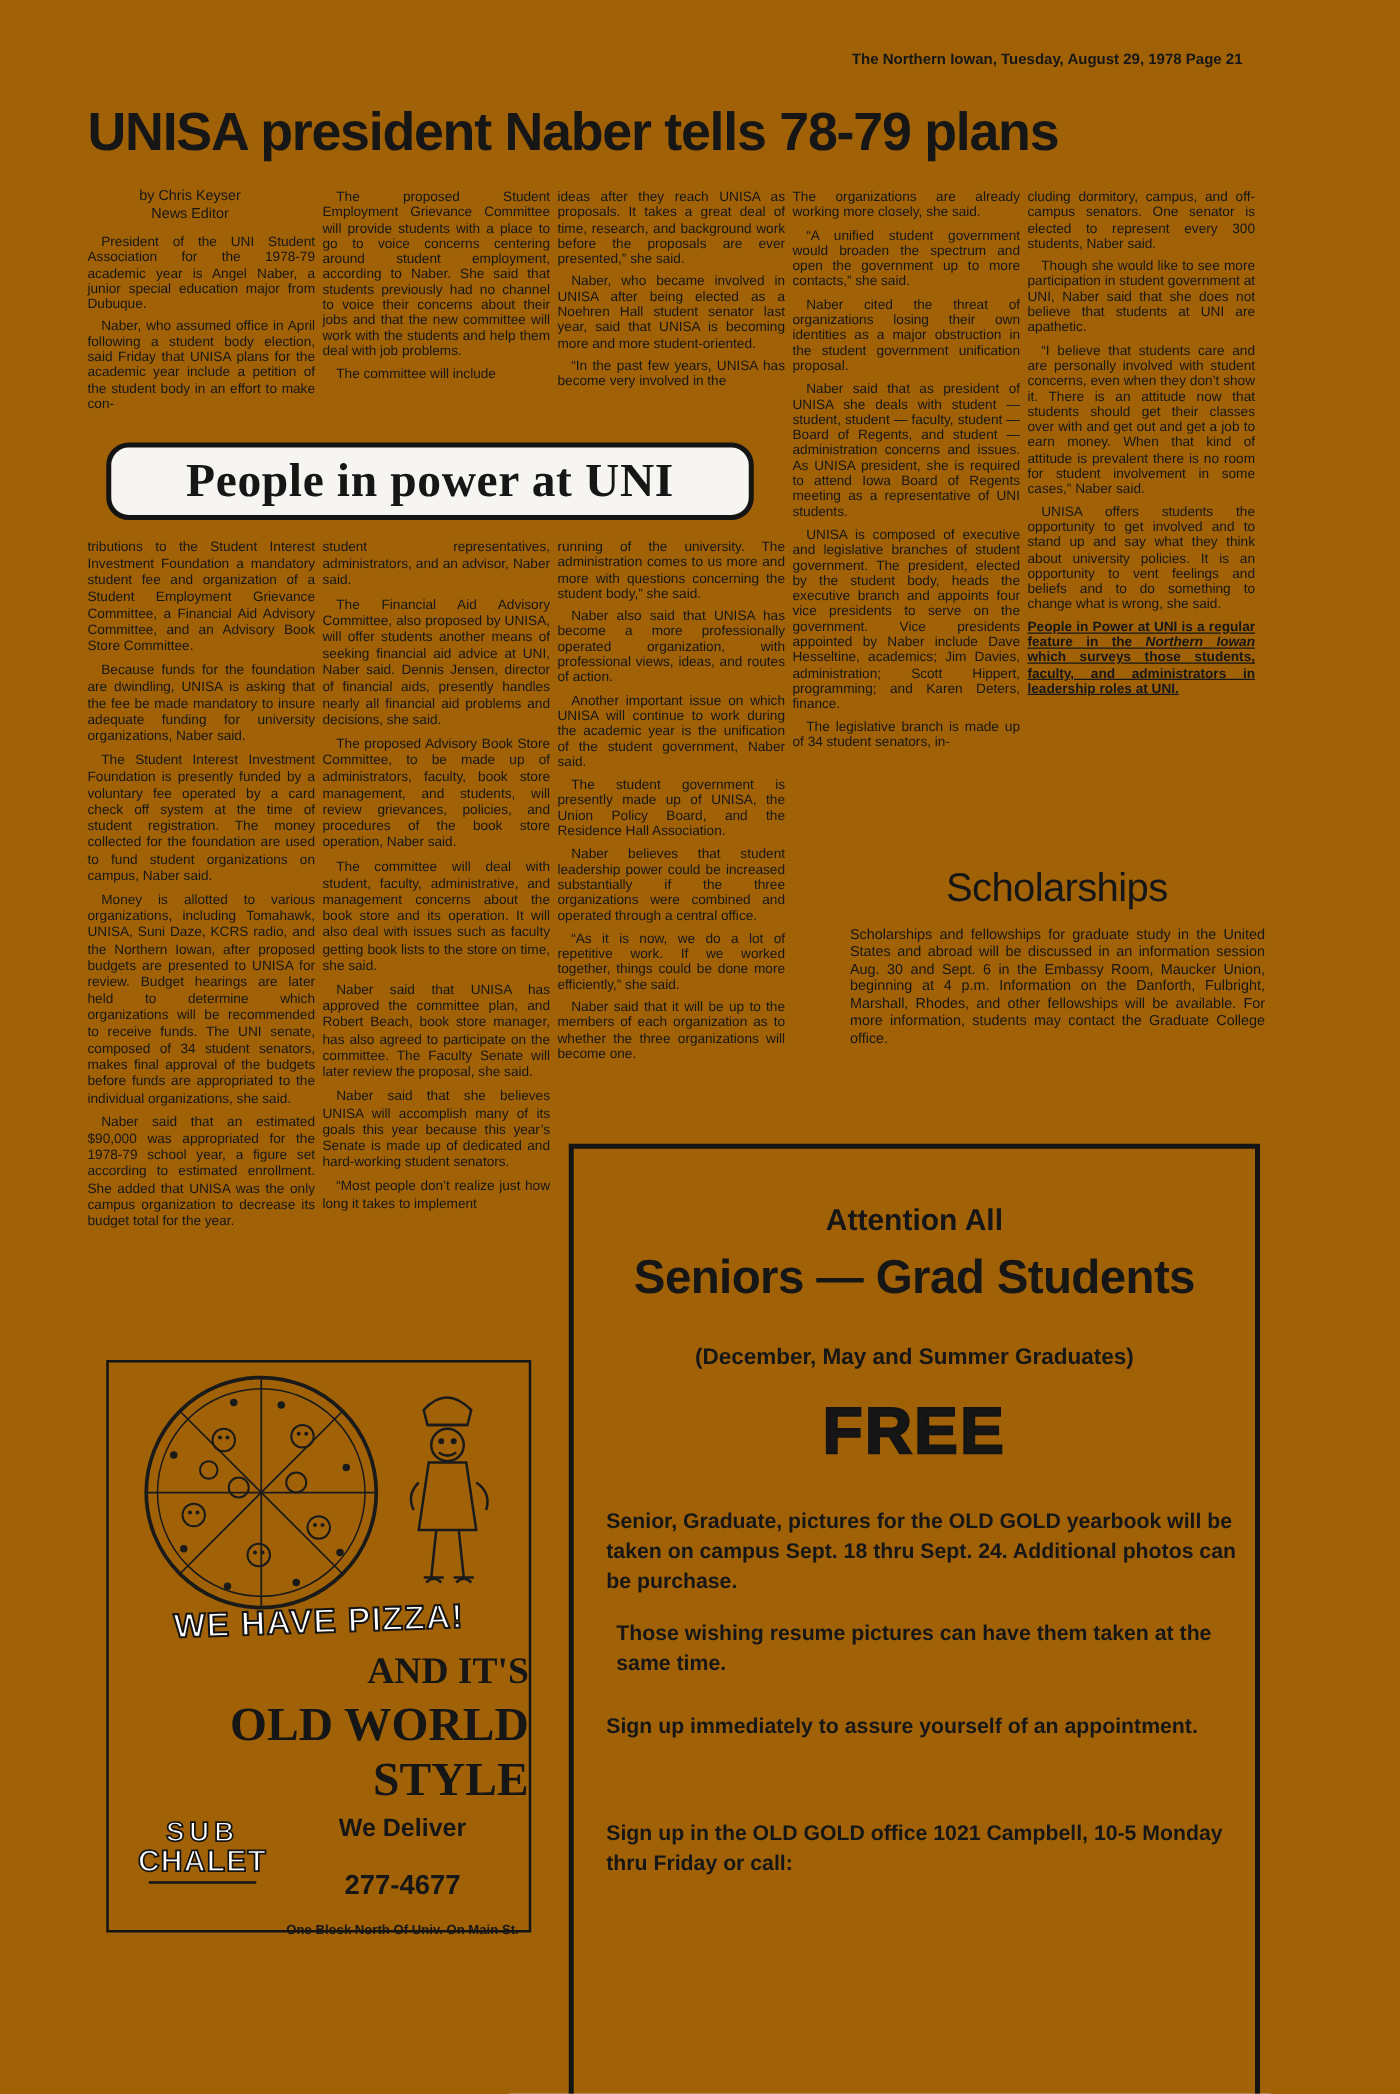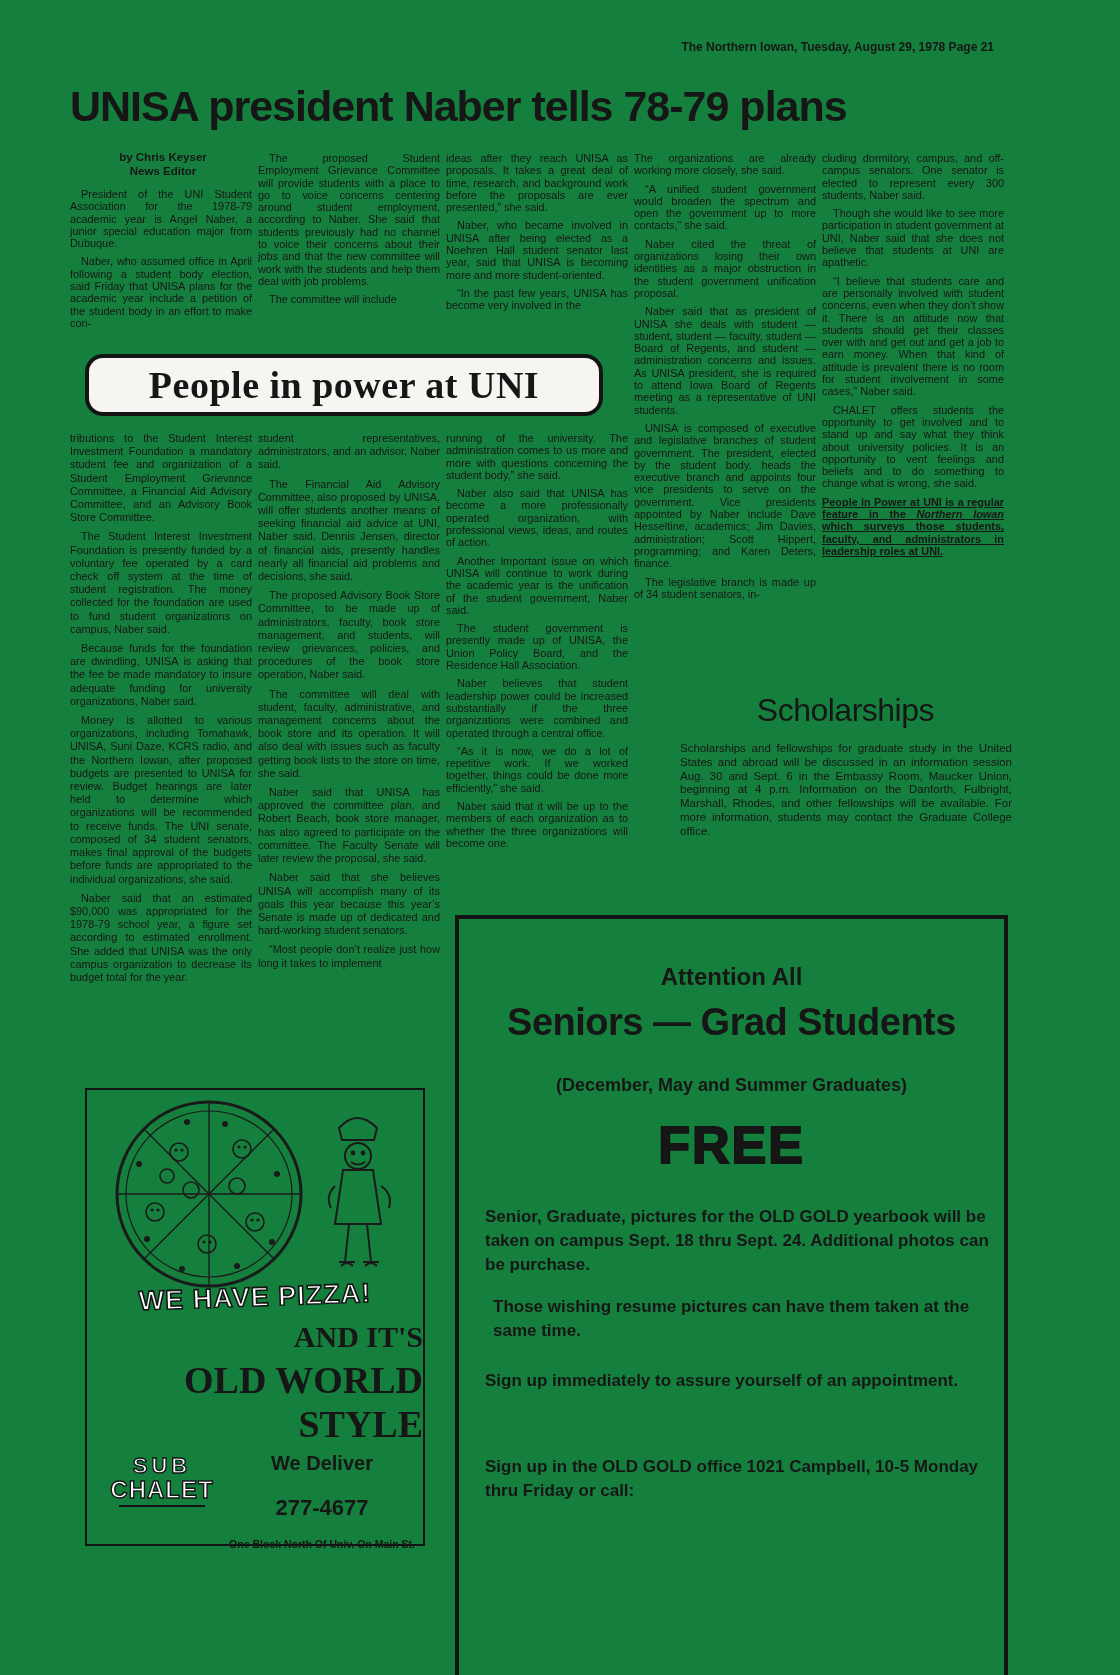"The Northern Iowan, Tuesday, August" .page { background: #15803d -> #a16207 }
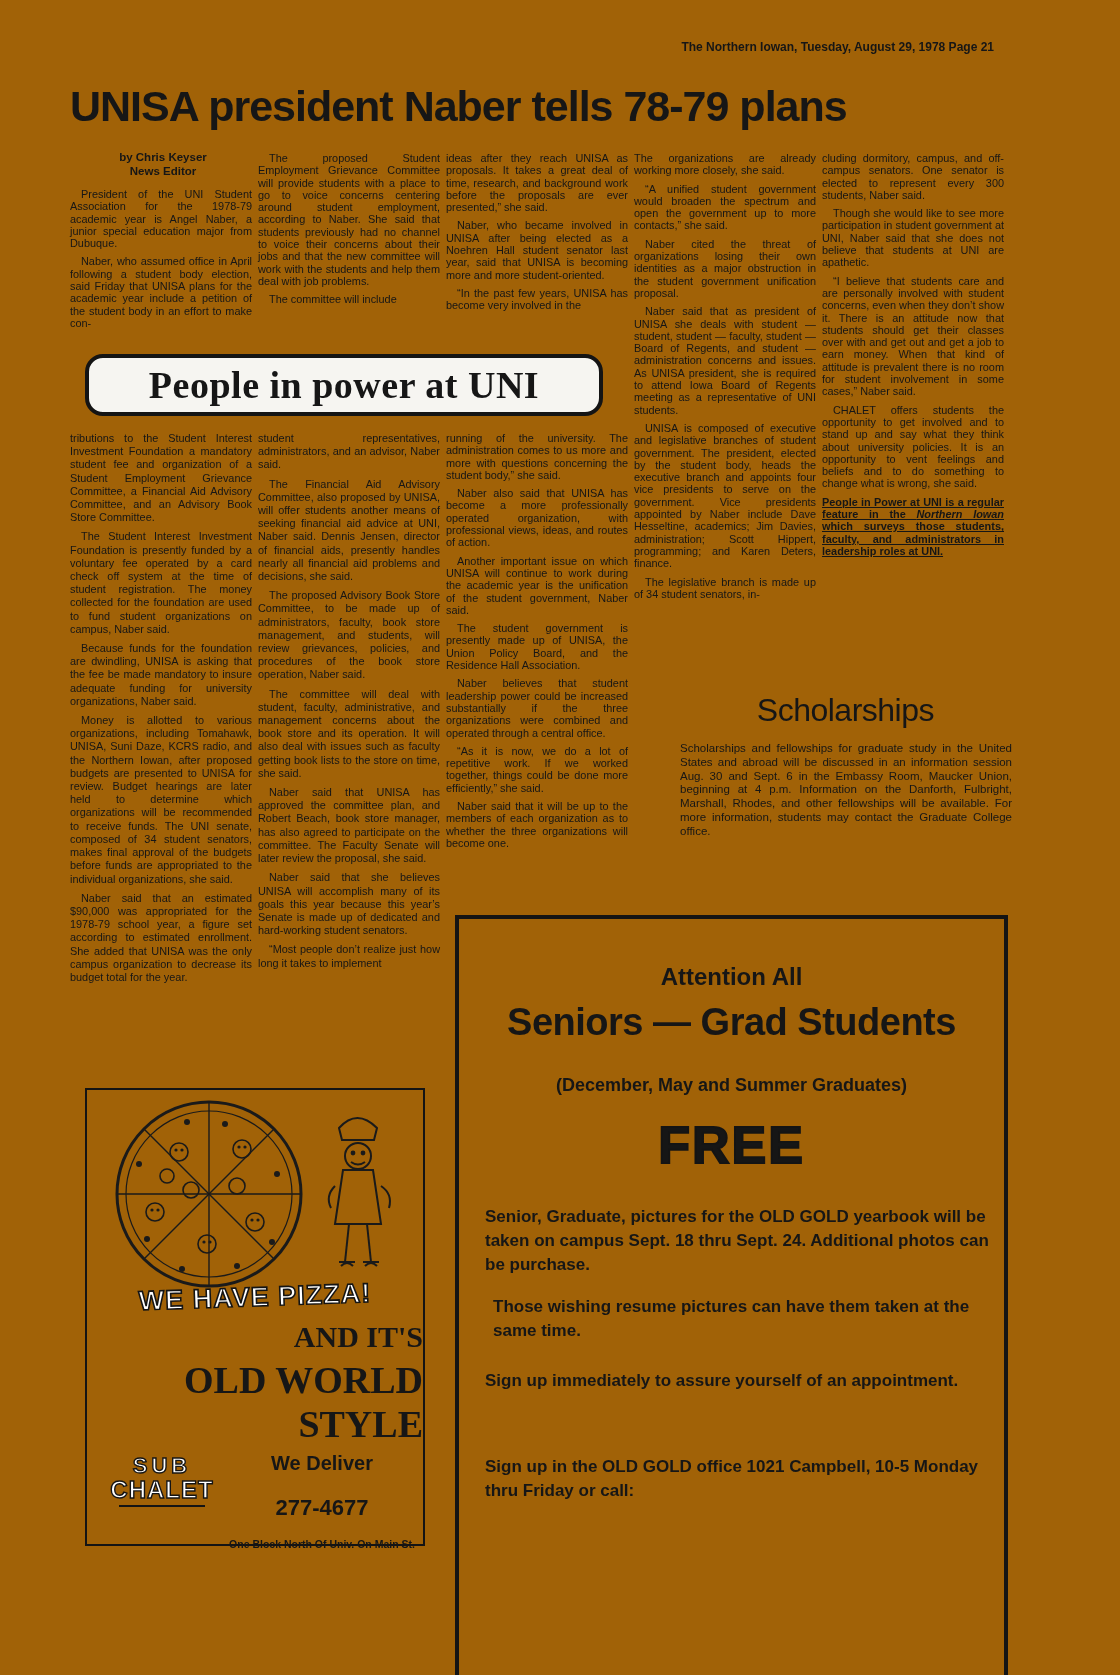"by Chris Keyser" .byline { font-weight: bold -> normal; left: 72px -> 61px }
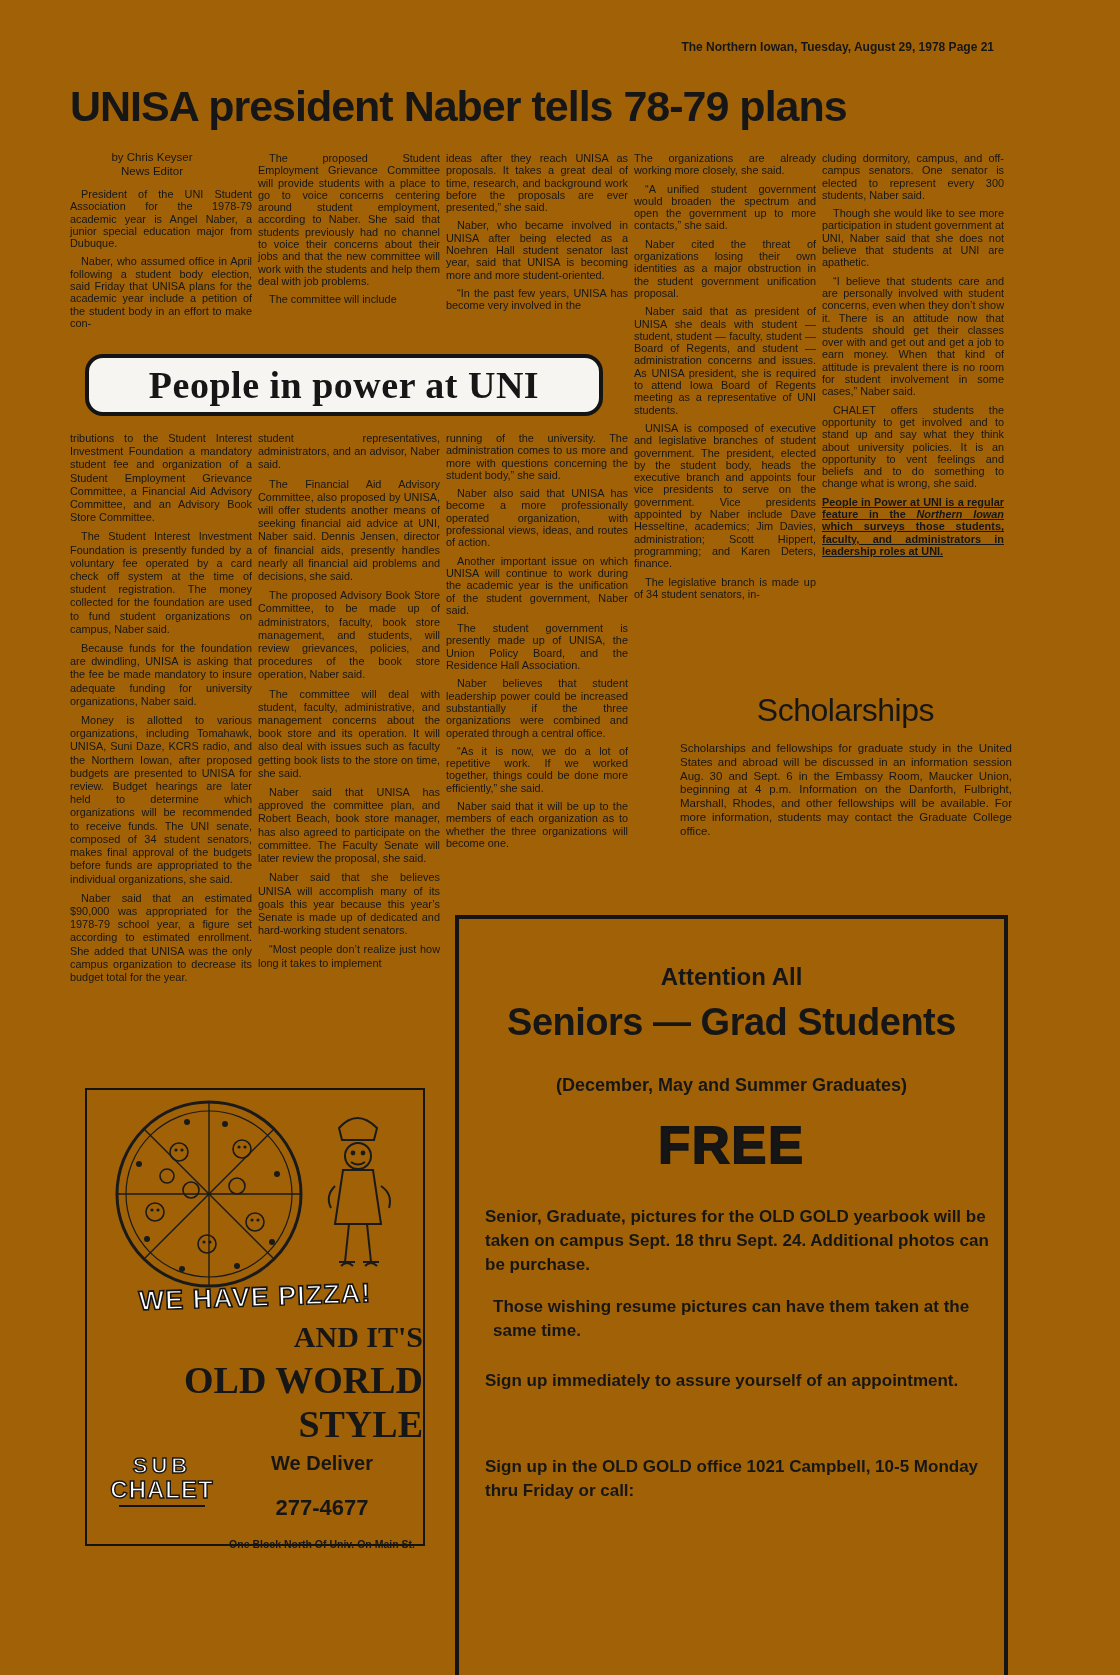"CHALET offers students the opportunity" p { text: CHALET -> UNISA }
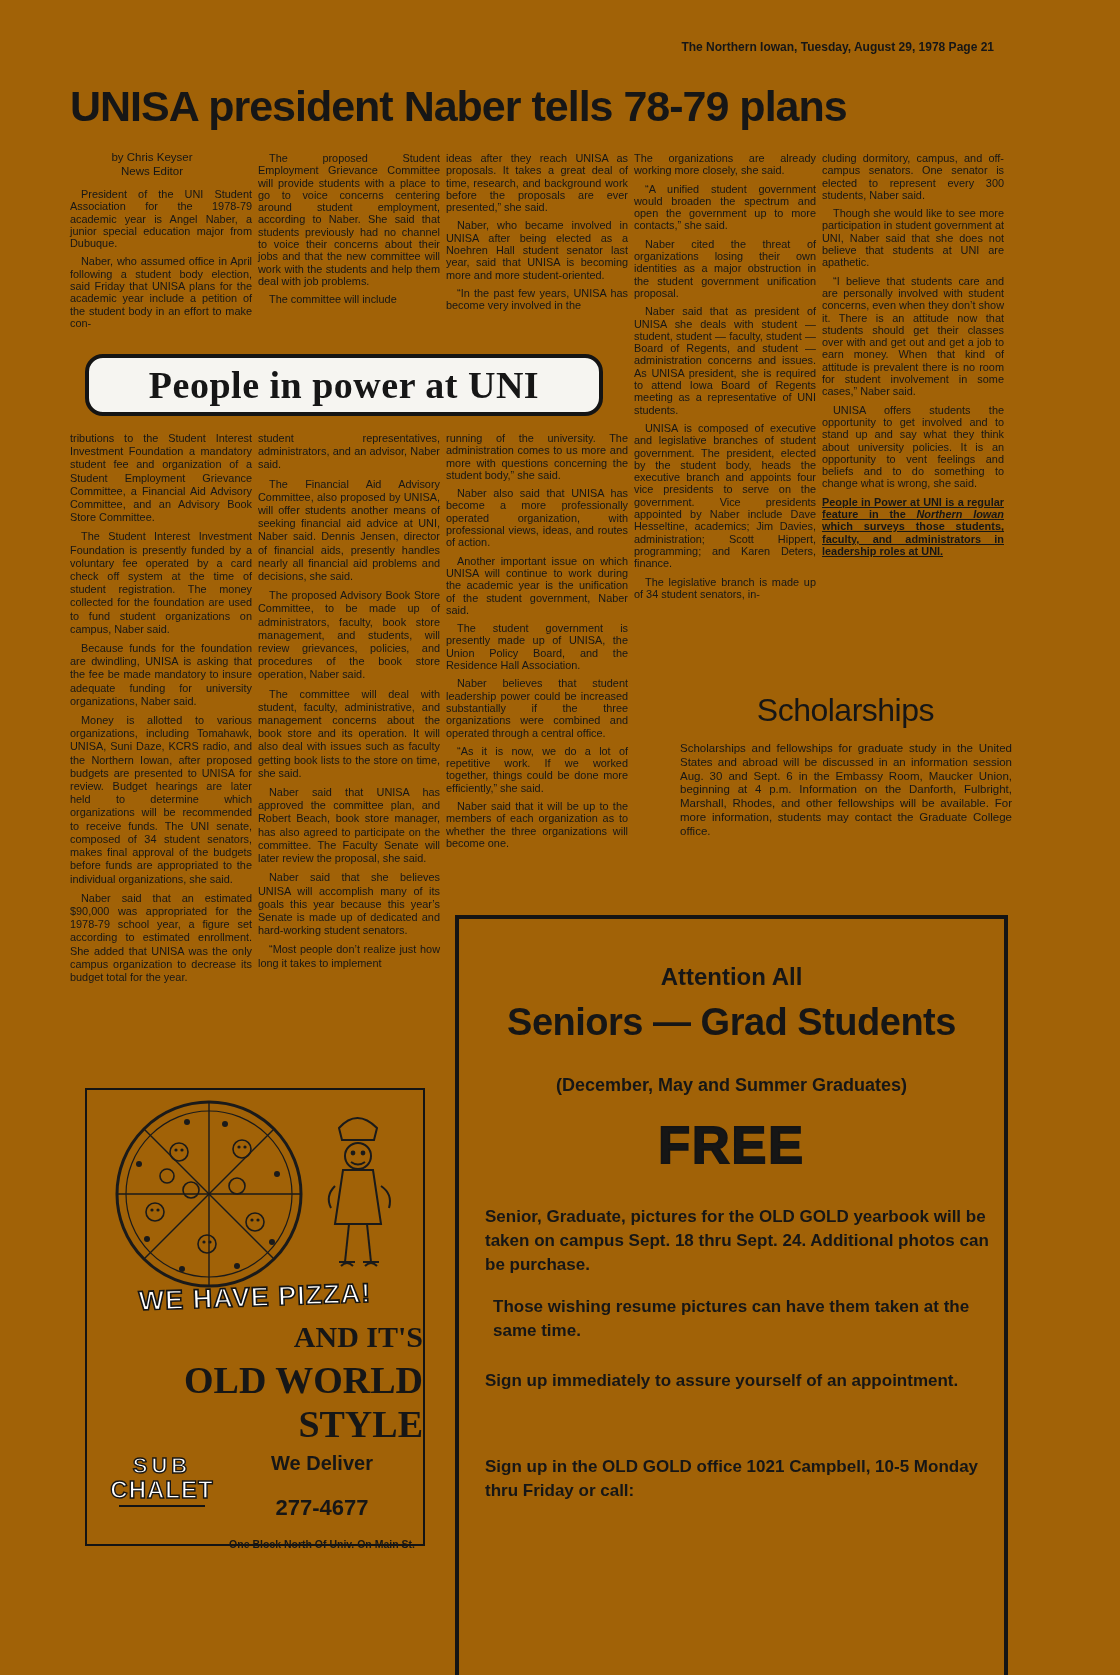"The Student Interest Investment" p { order: before "Because funds for the foundation" -> after "Because funds for the foundation" }
